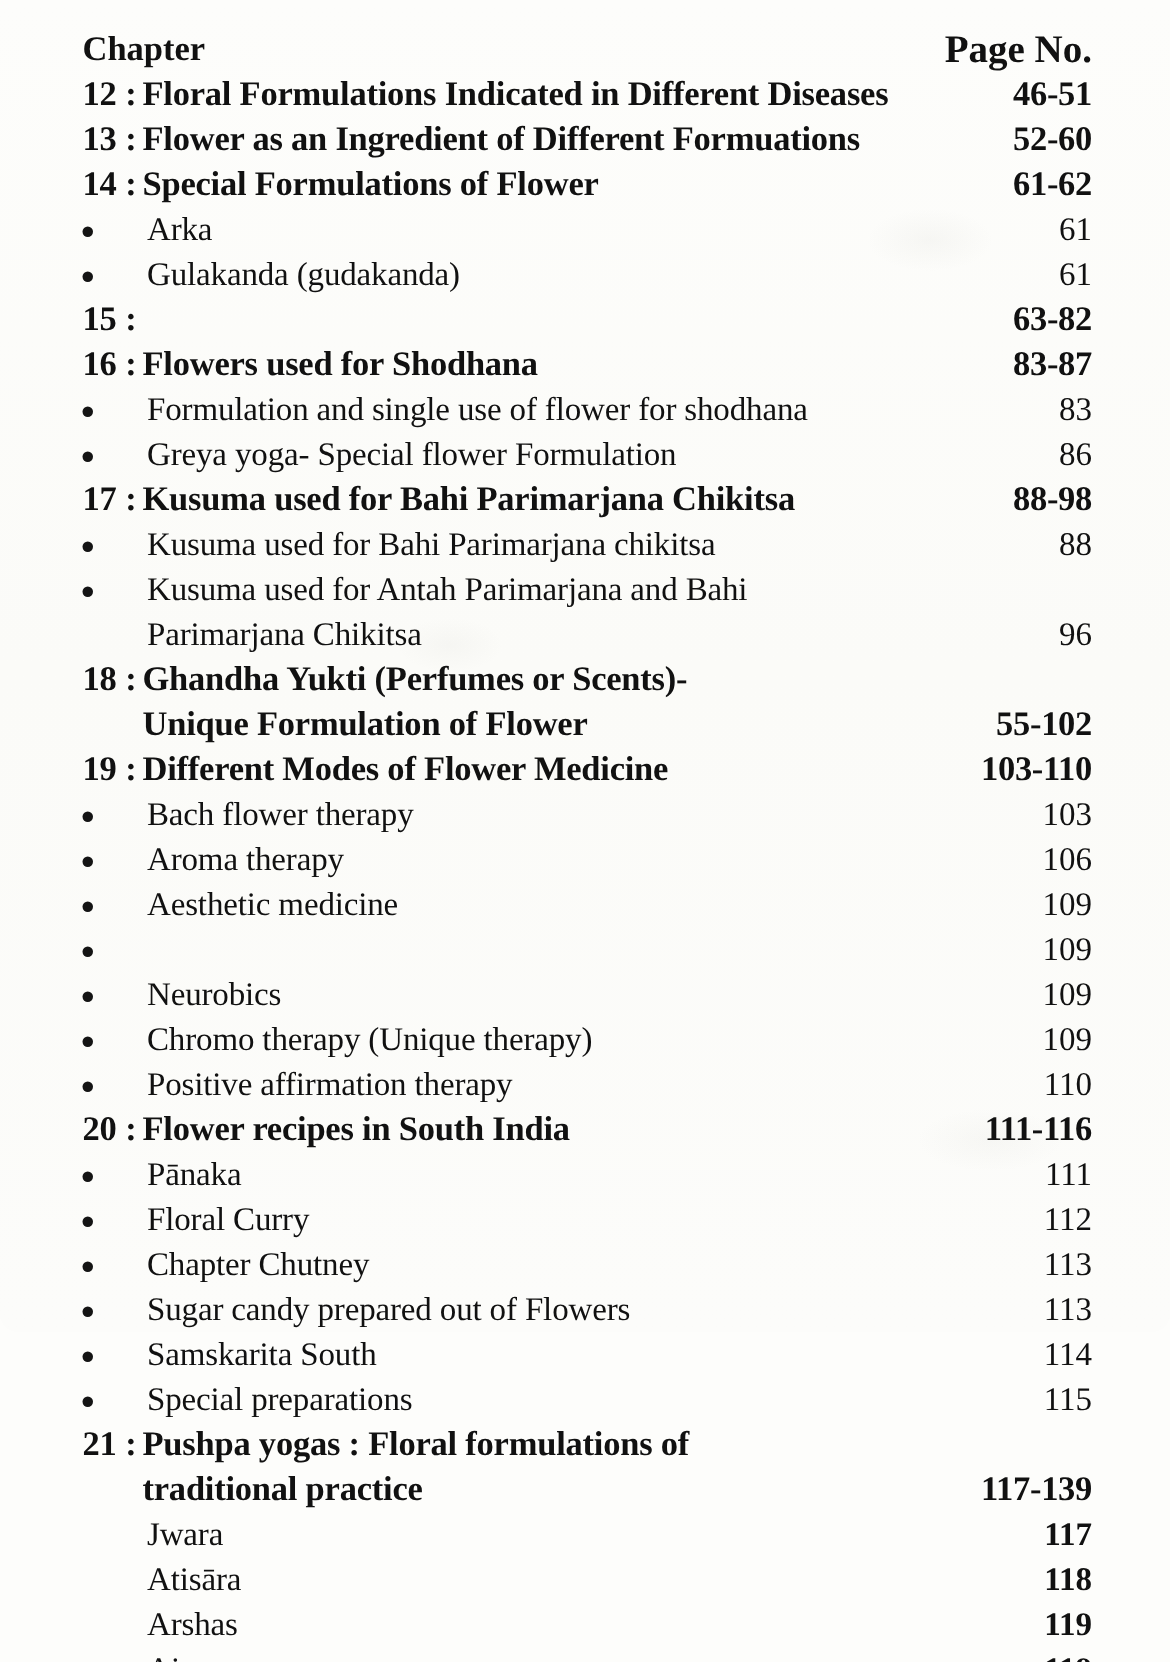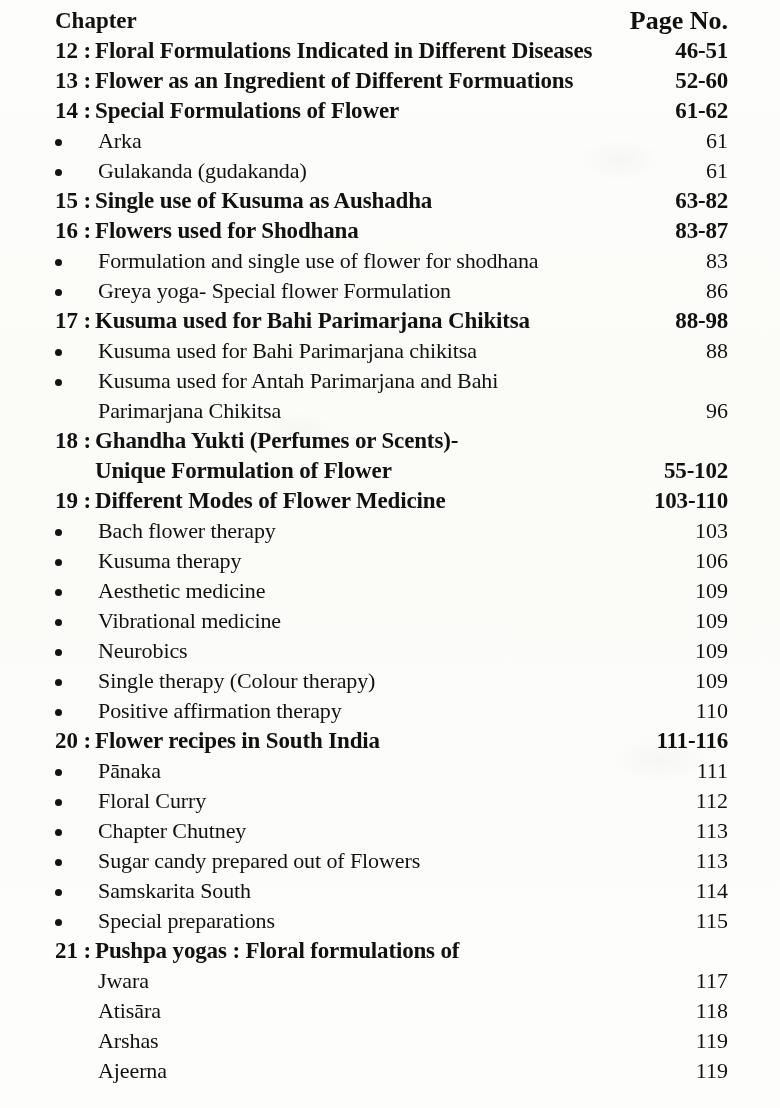"Chapter" .page { padding-top: 6px -> 18px }
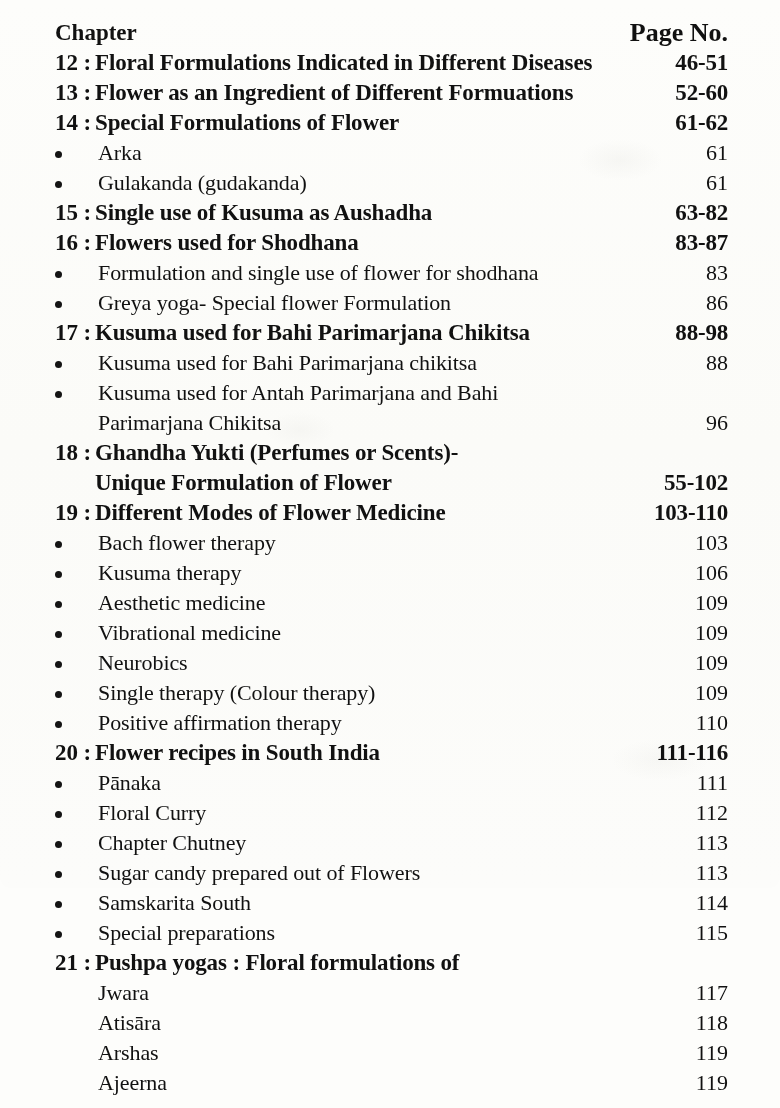"Single use of Kusuma as" span.chap-title { html: <span>Single use of Kusuma as Aushadha</span> -> none }
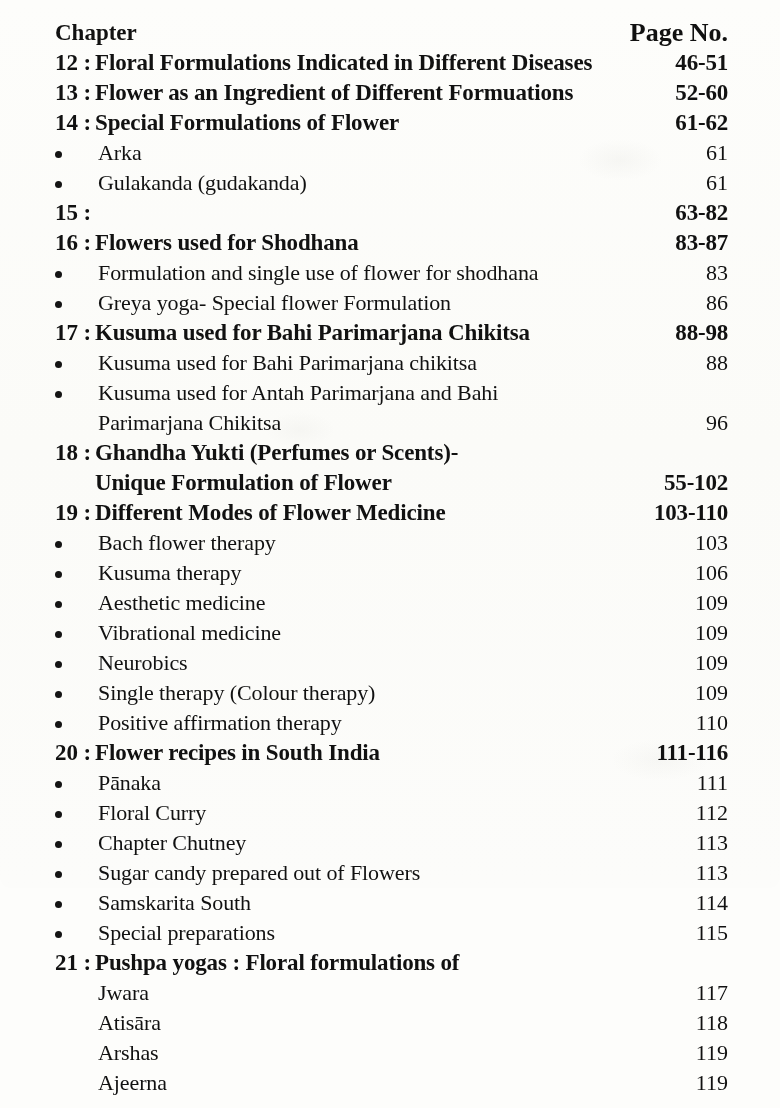"Kusuma therapy" span.sub-title { text: Kusuma -> Aroma }
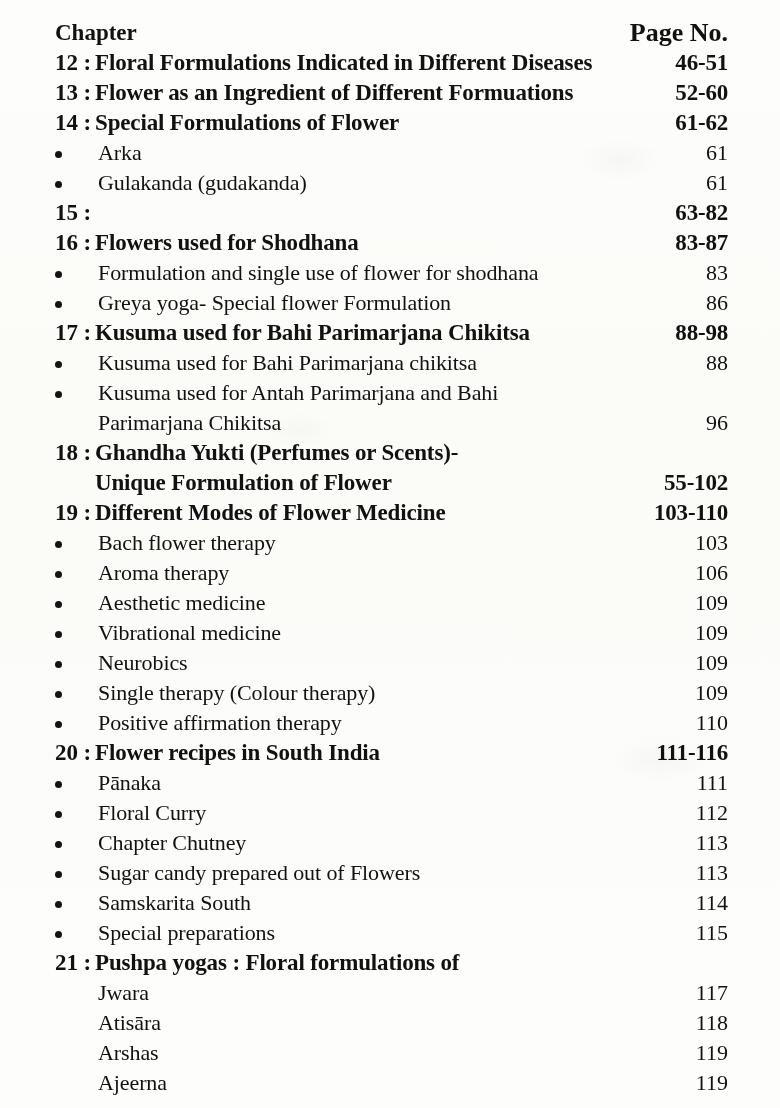"Vibrational medicine" span.sub-title { html: <span>Vibrational medicine</span> -> none }
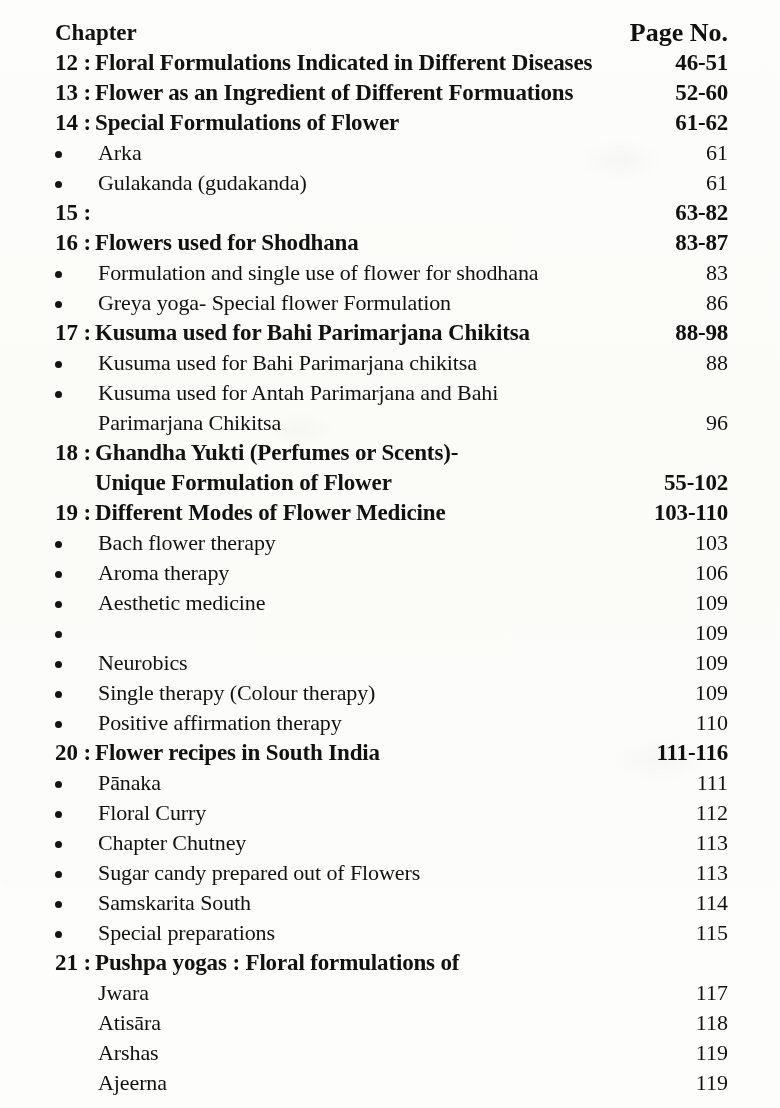"Single therapy (Colour therapy)" span.sub-title { text: Single therapy (Colour -> Chromo therapy (Unique }
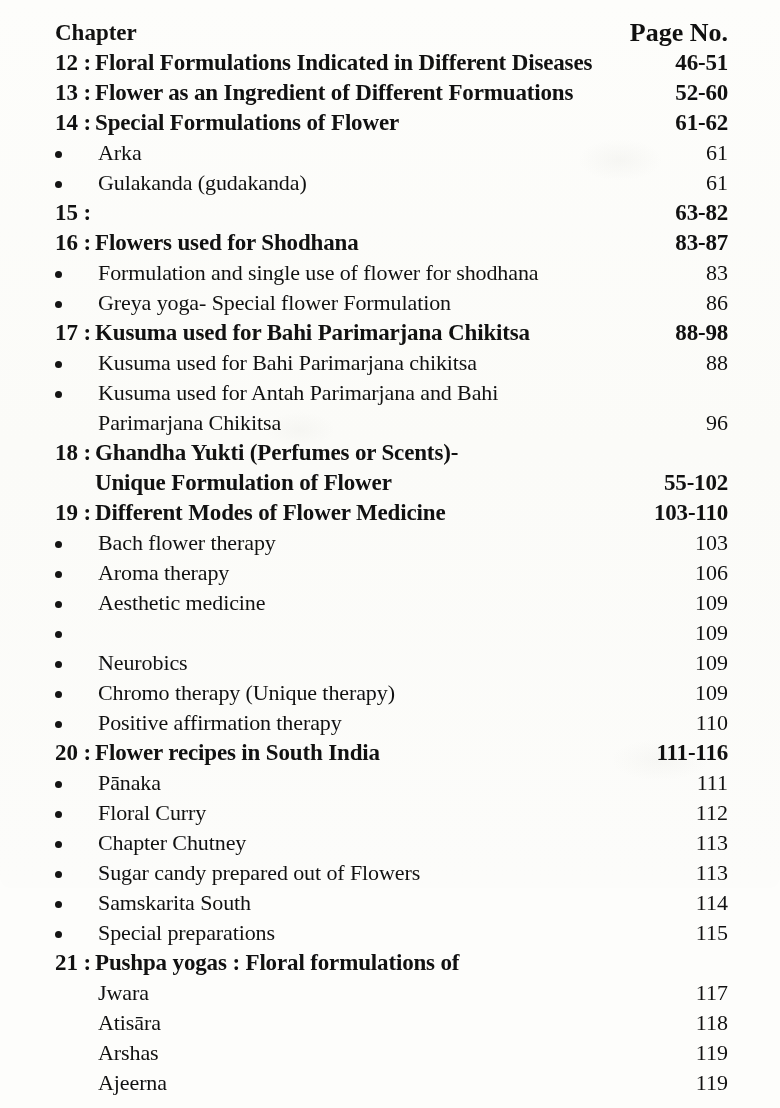"traditional practice" div.row { html: none -> <div> <span>traditional practice</span> <span>117-139</span> </div> }
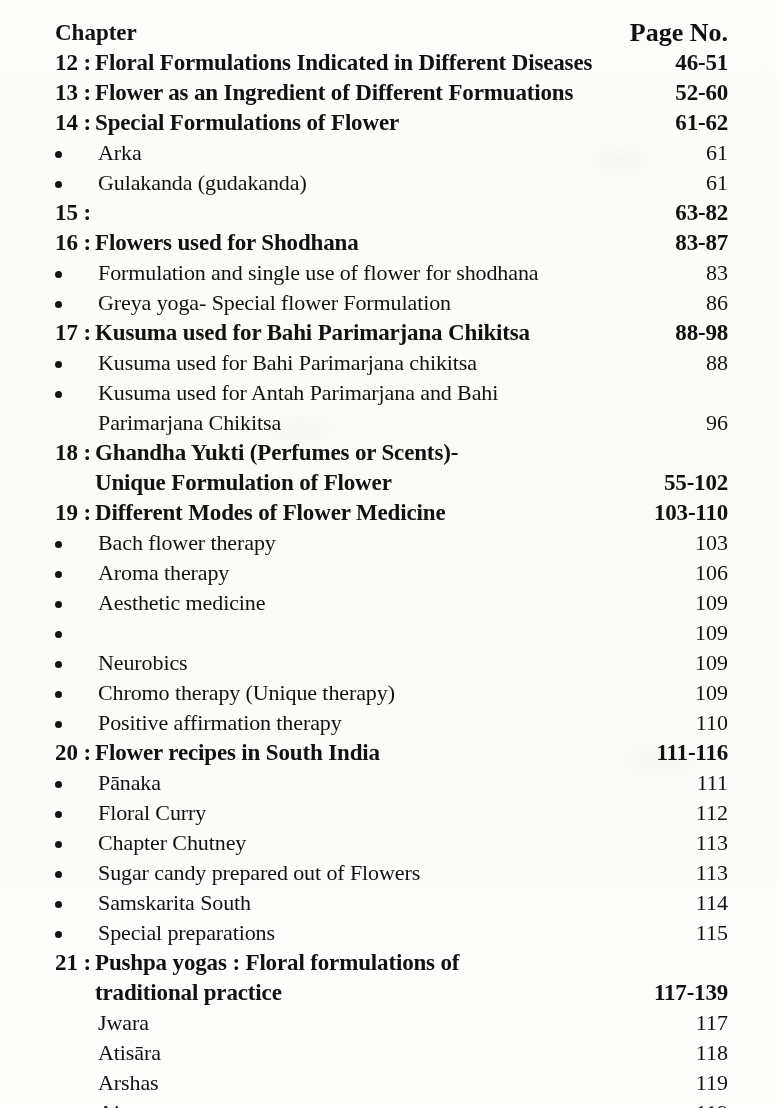"117" .plain-page { font-weight: normal -> bold }
